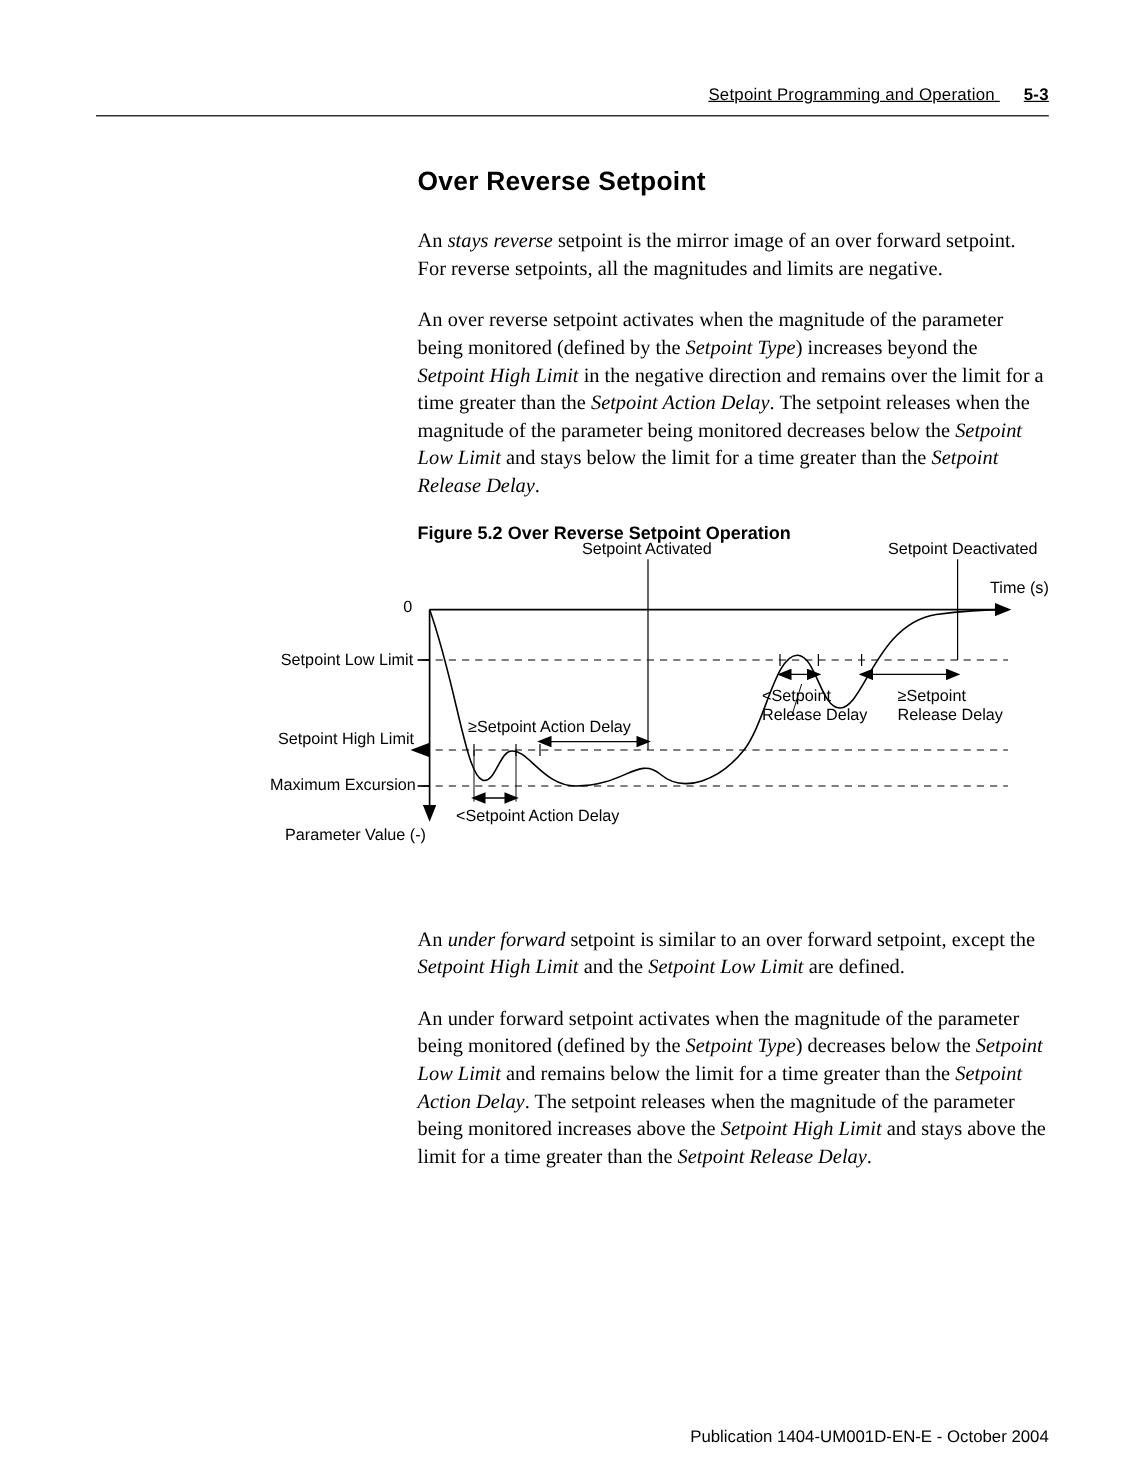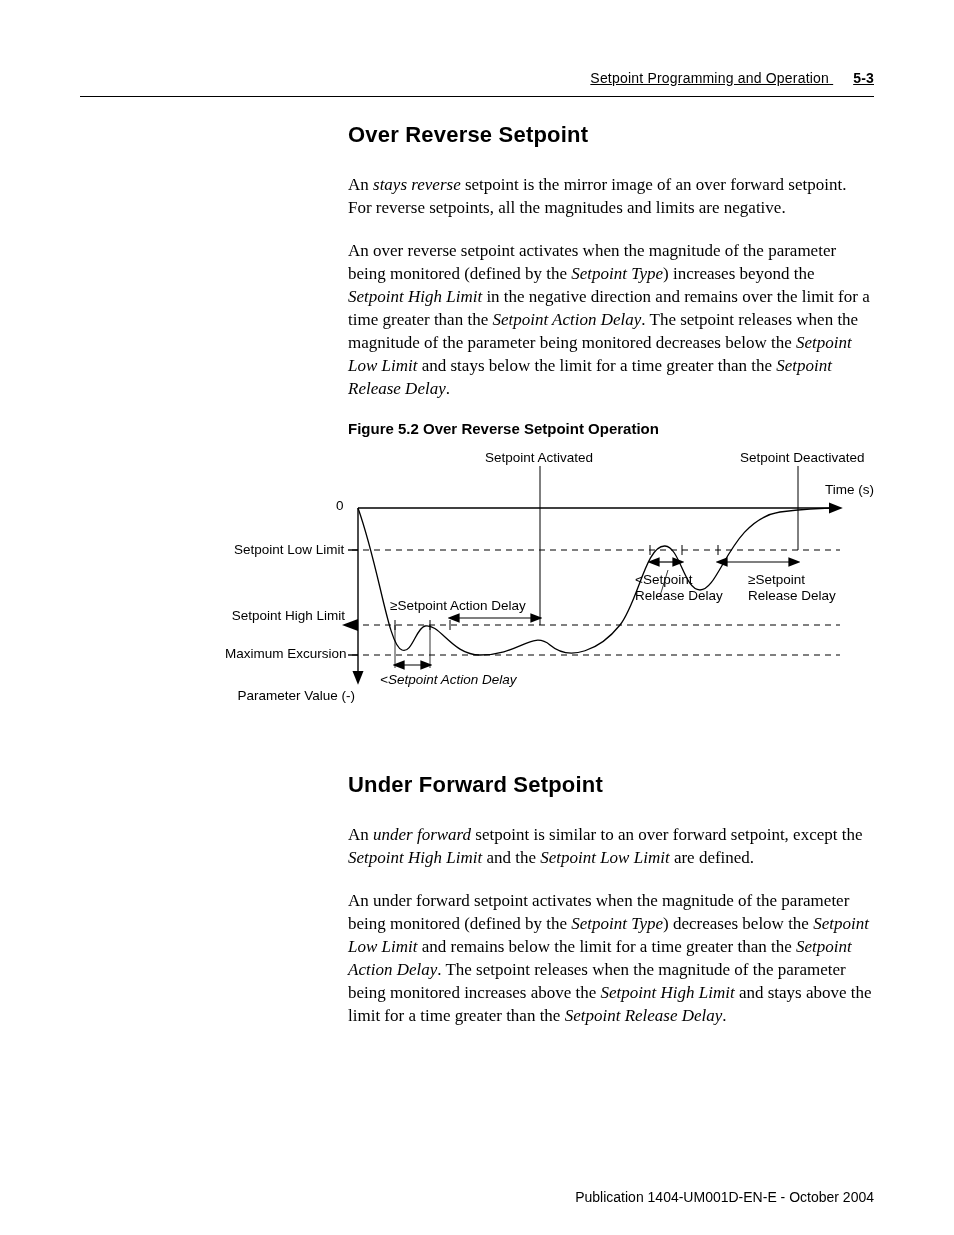"Over Reverse Setpoint" div.col { top: 52px -> 68px }
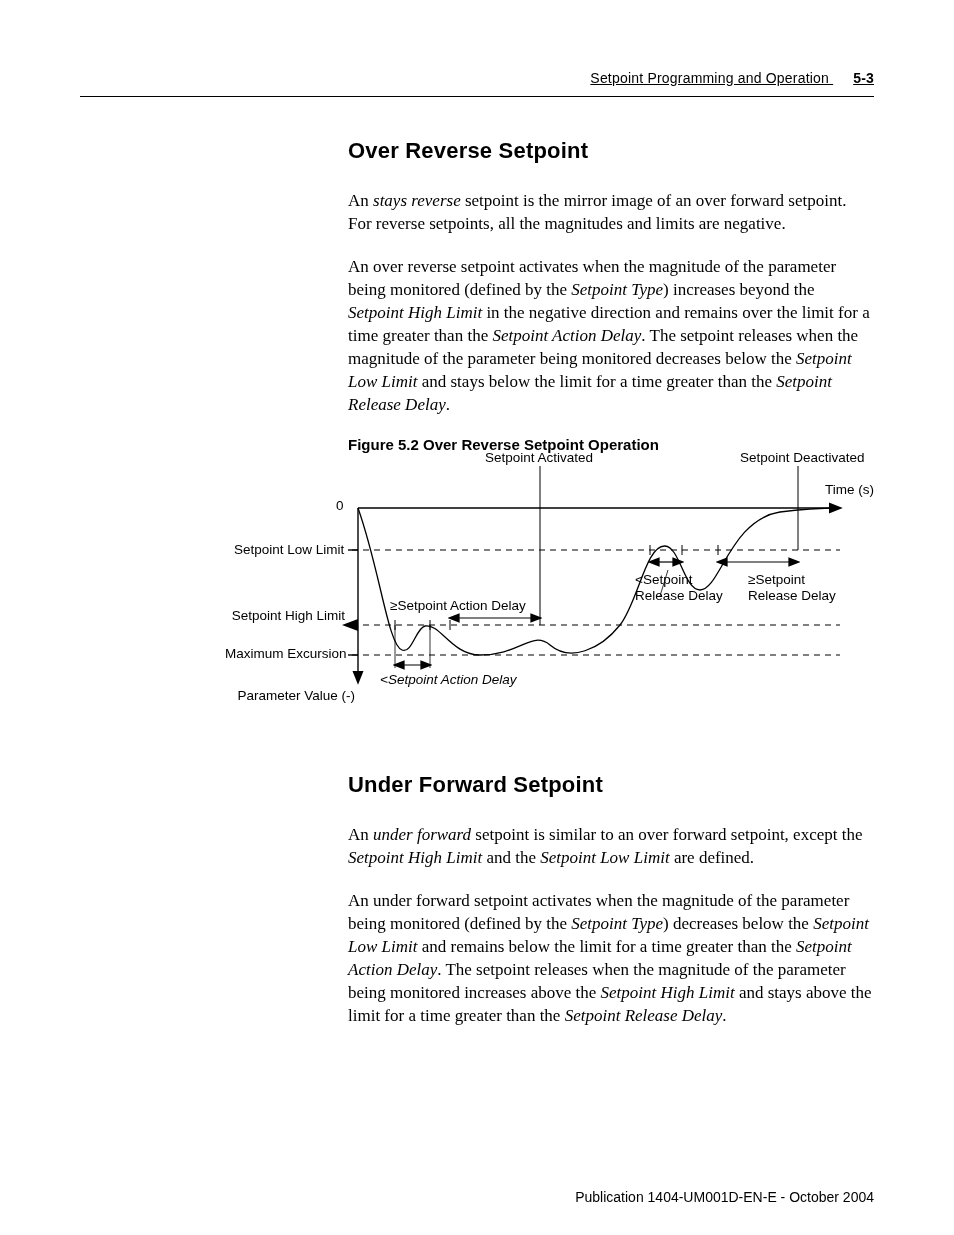"<Setpoint Action Delay" div.fig-label { font-style: italic -> none }
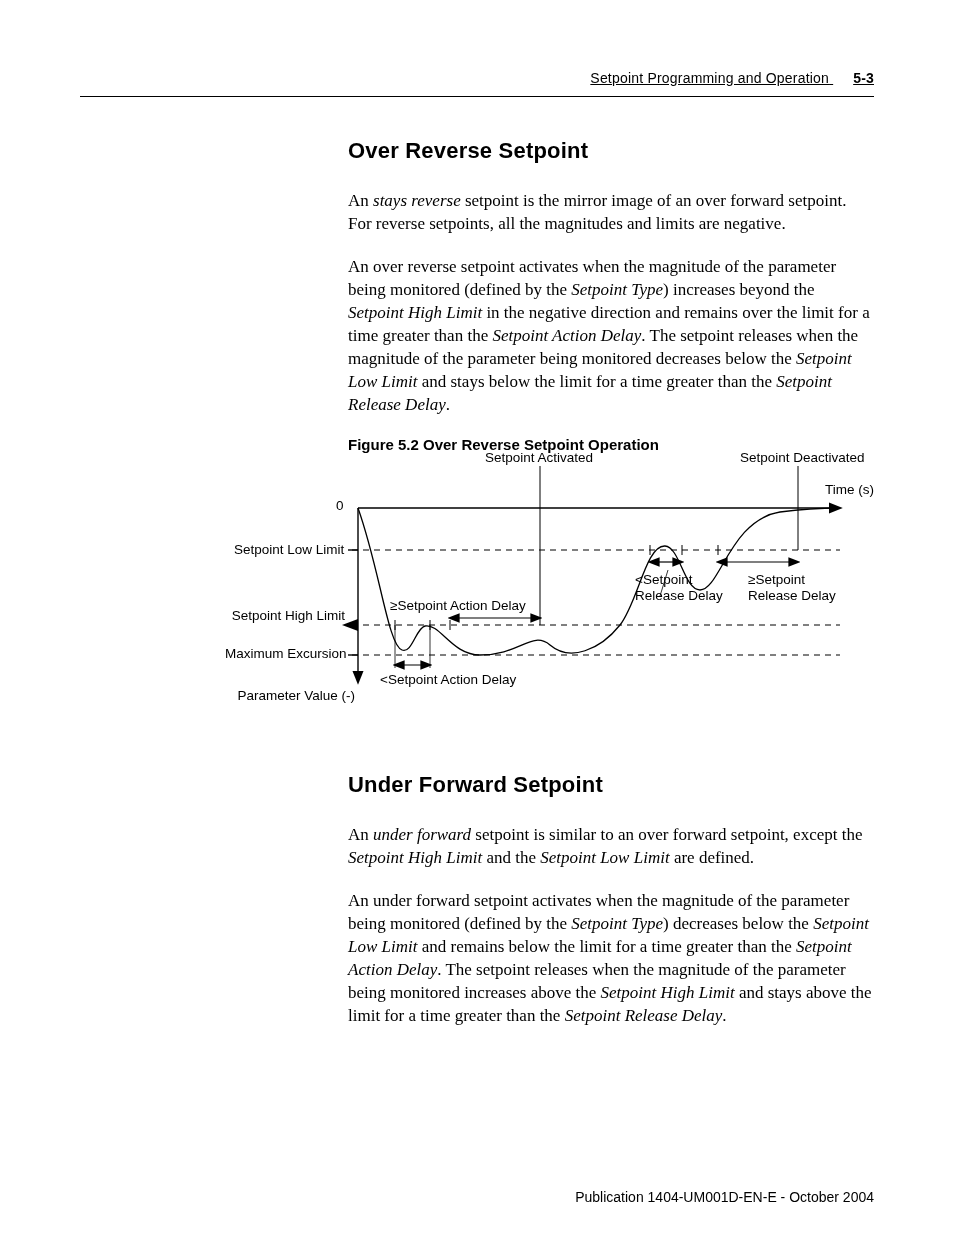"Under Forward Setpoint" h2.h2 { html: <h2>Under Forward Setpoint</h2> -> none }
